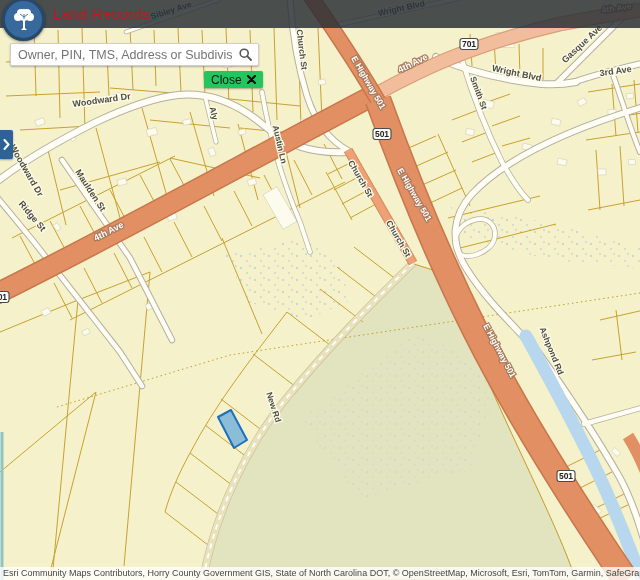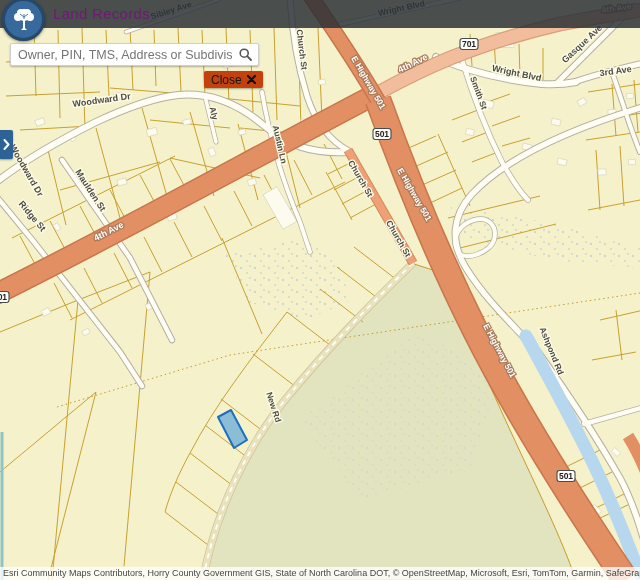"Land Records" .title { color: #701a75 -> #b91c1c }
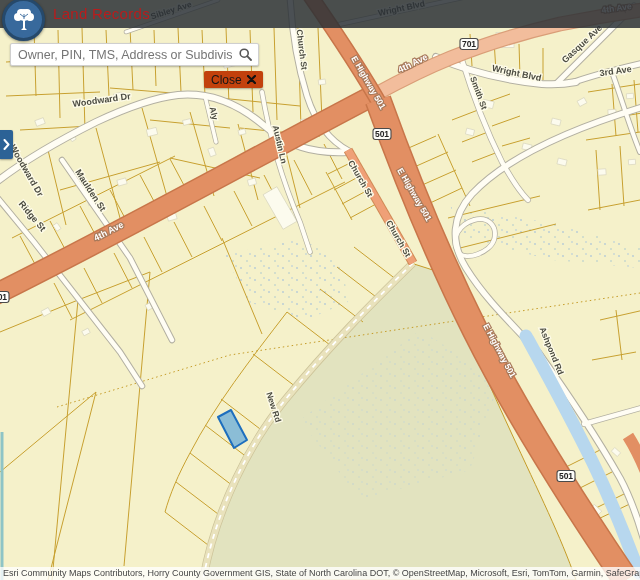"Close" .closebtn { background: #c2410c -> #22c55e }
